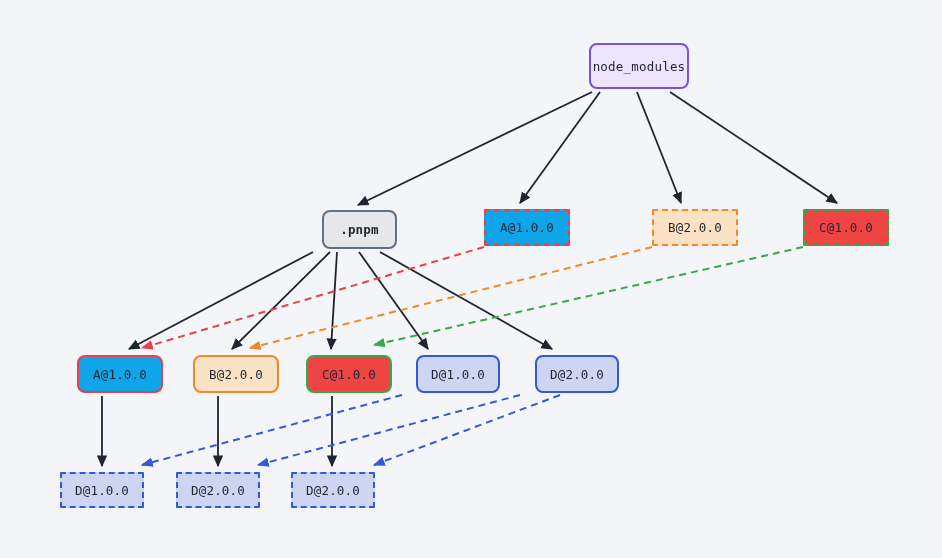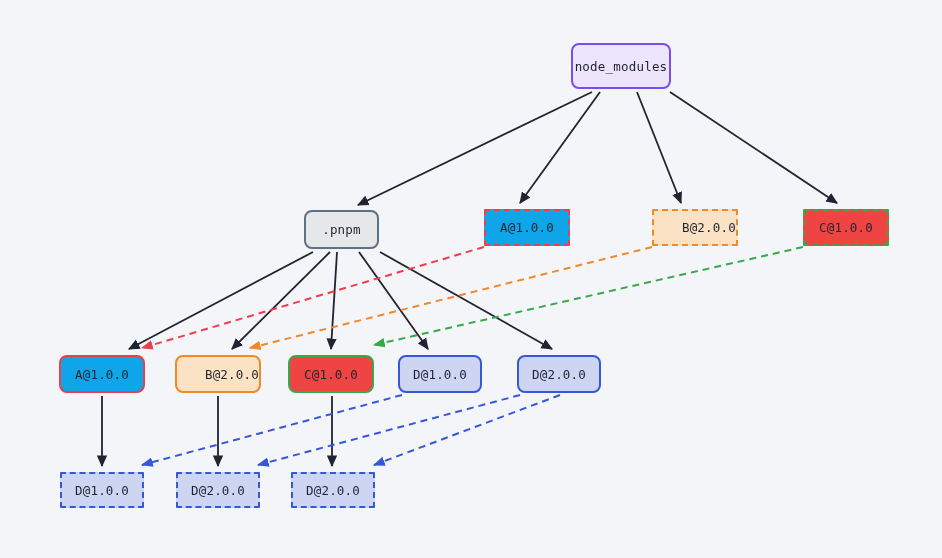"node_modules" .node.solid { margin-left: none -> 18px }
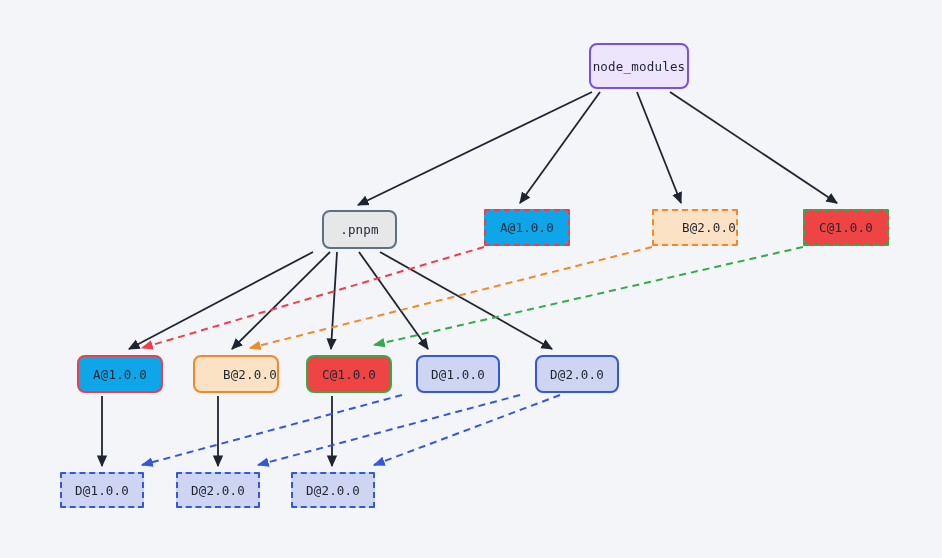".pnpm" div.node { font-weight: none -> bold }
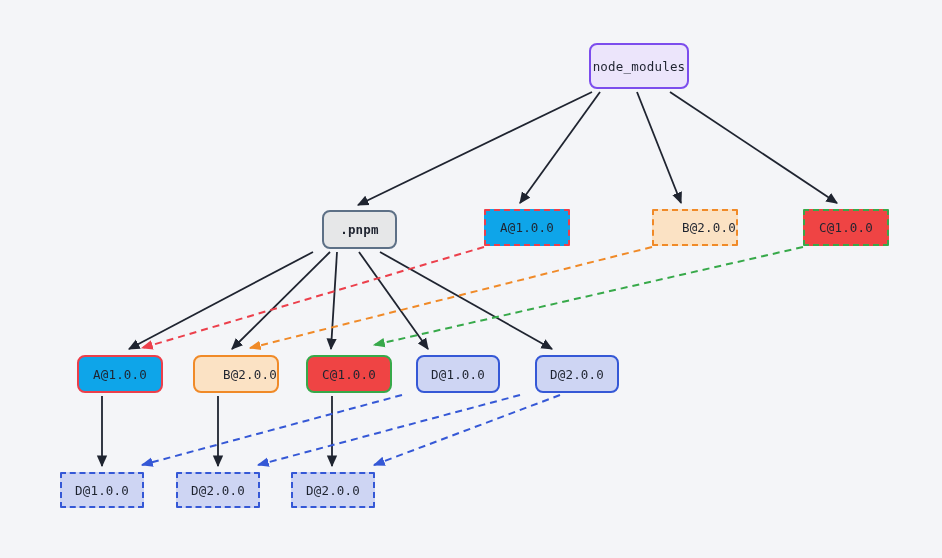"B@2.0.0" .n-orange { justify-content: flex-end -> none }
